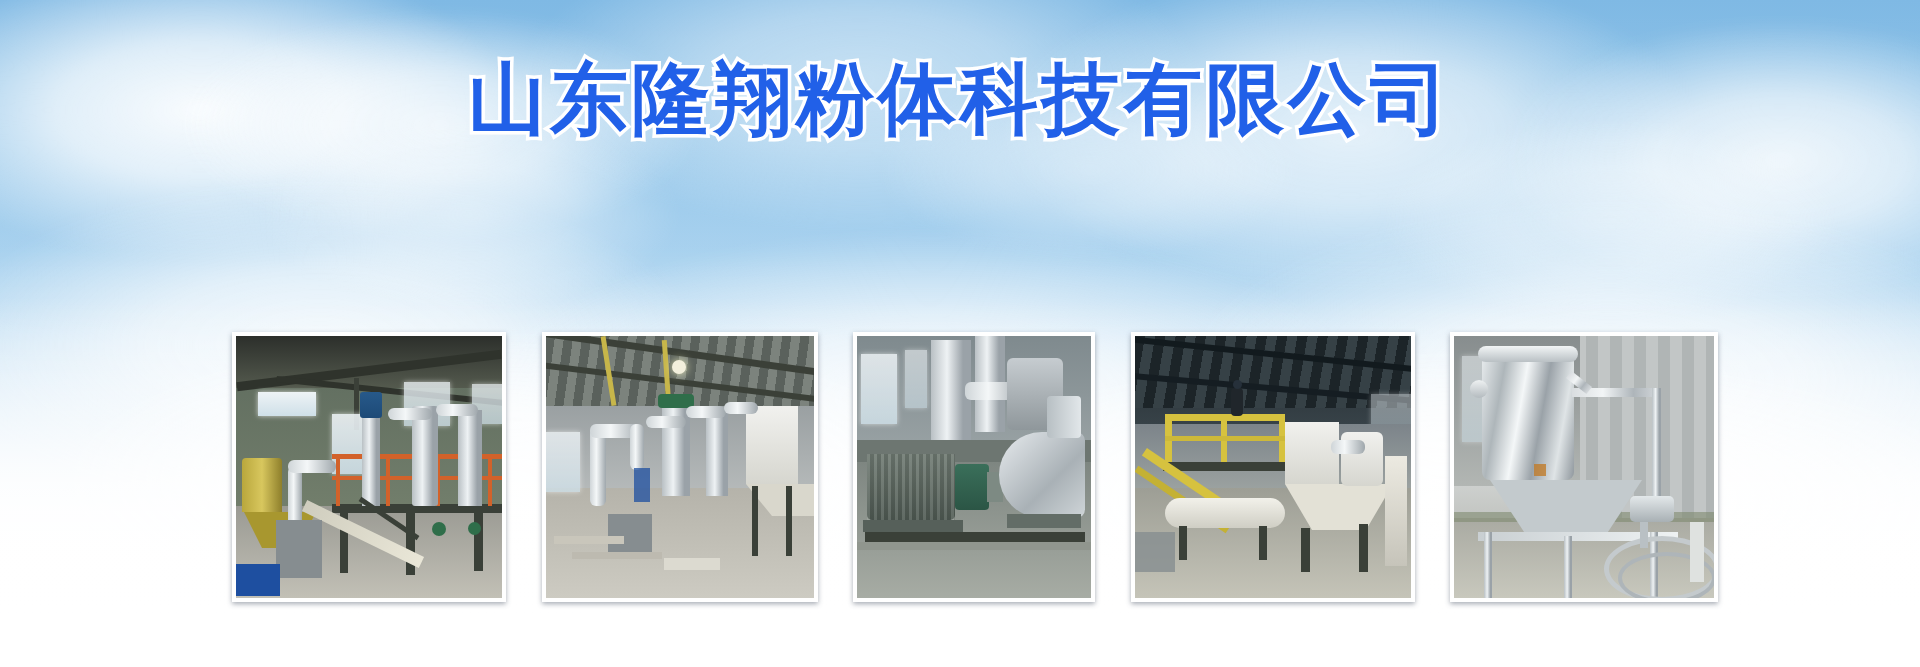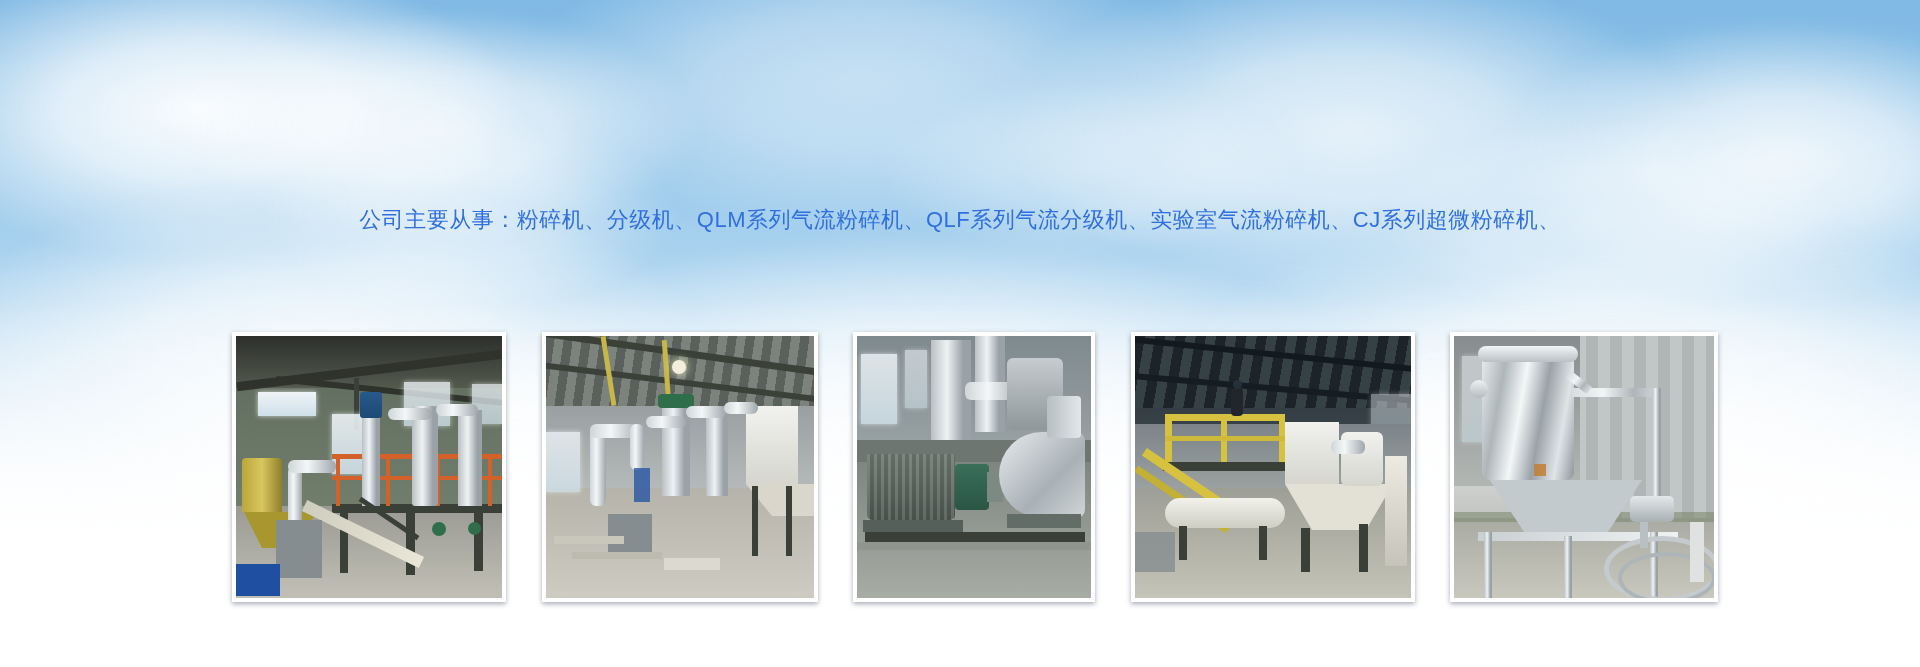"山东隆翔粉体科技有限公司" div.title { html: none -> <div>山东隆翔粉体科技有限公司</div> }
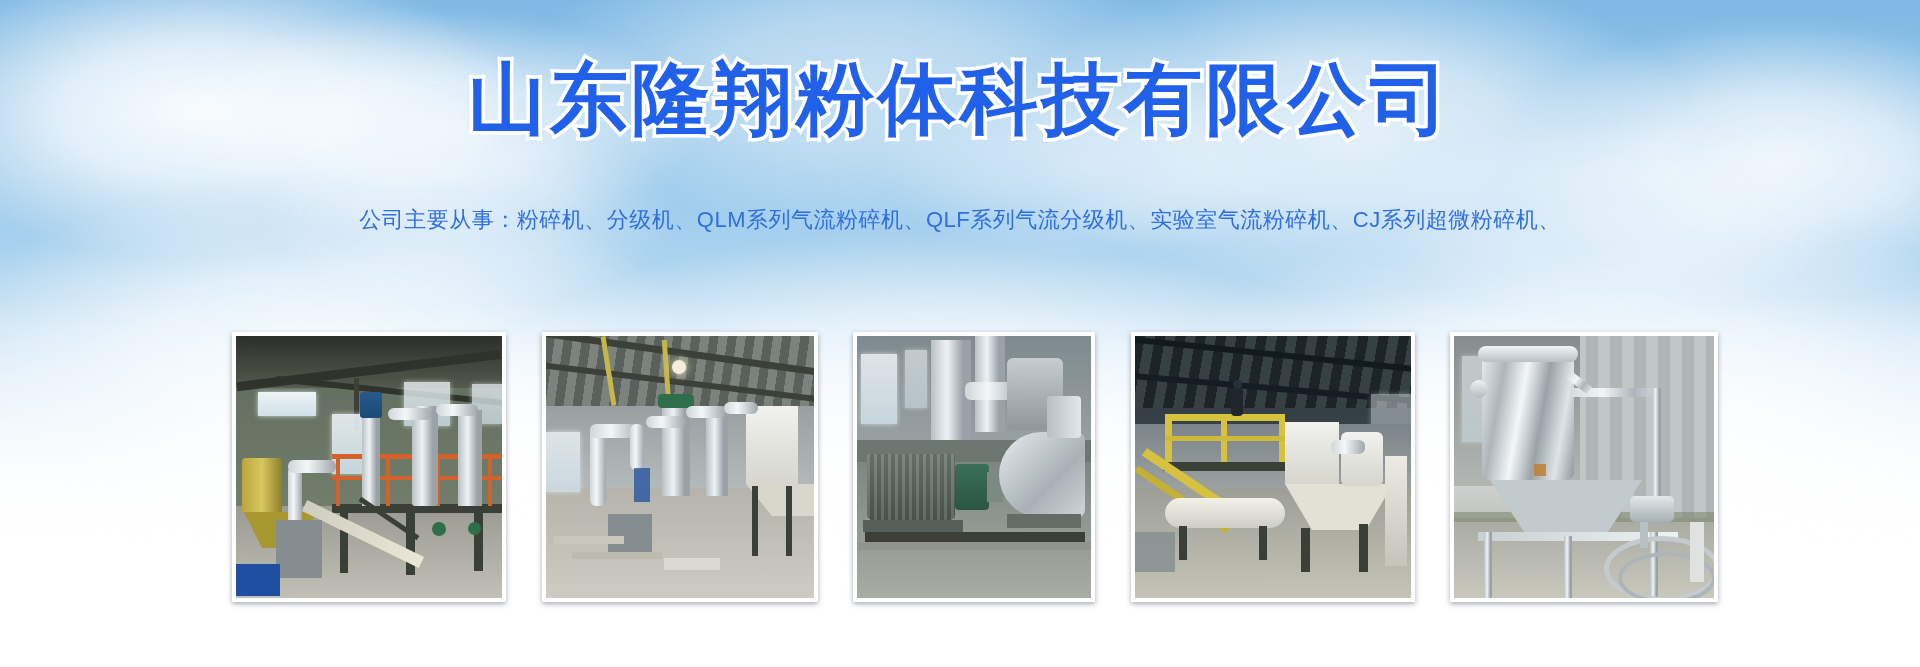"公司主要从事：粉碎机、分级机、QLM系列气流粉碎机、QLF系列气流分级机、实验室" div { html: <div>公司主要从事：粉碎机、分级机、QLM系列气流粉碎机、QLF系列气流分级机、实验室气流粉碎机、CJ系列超微粉碎机、</div> -> none }
